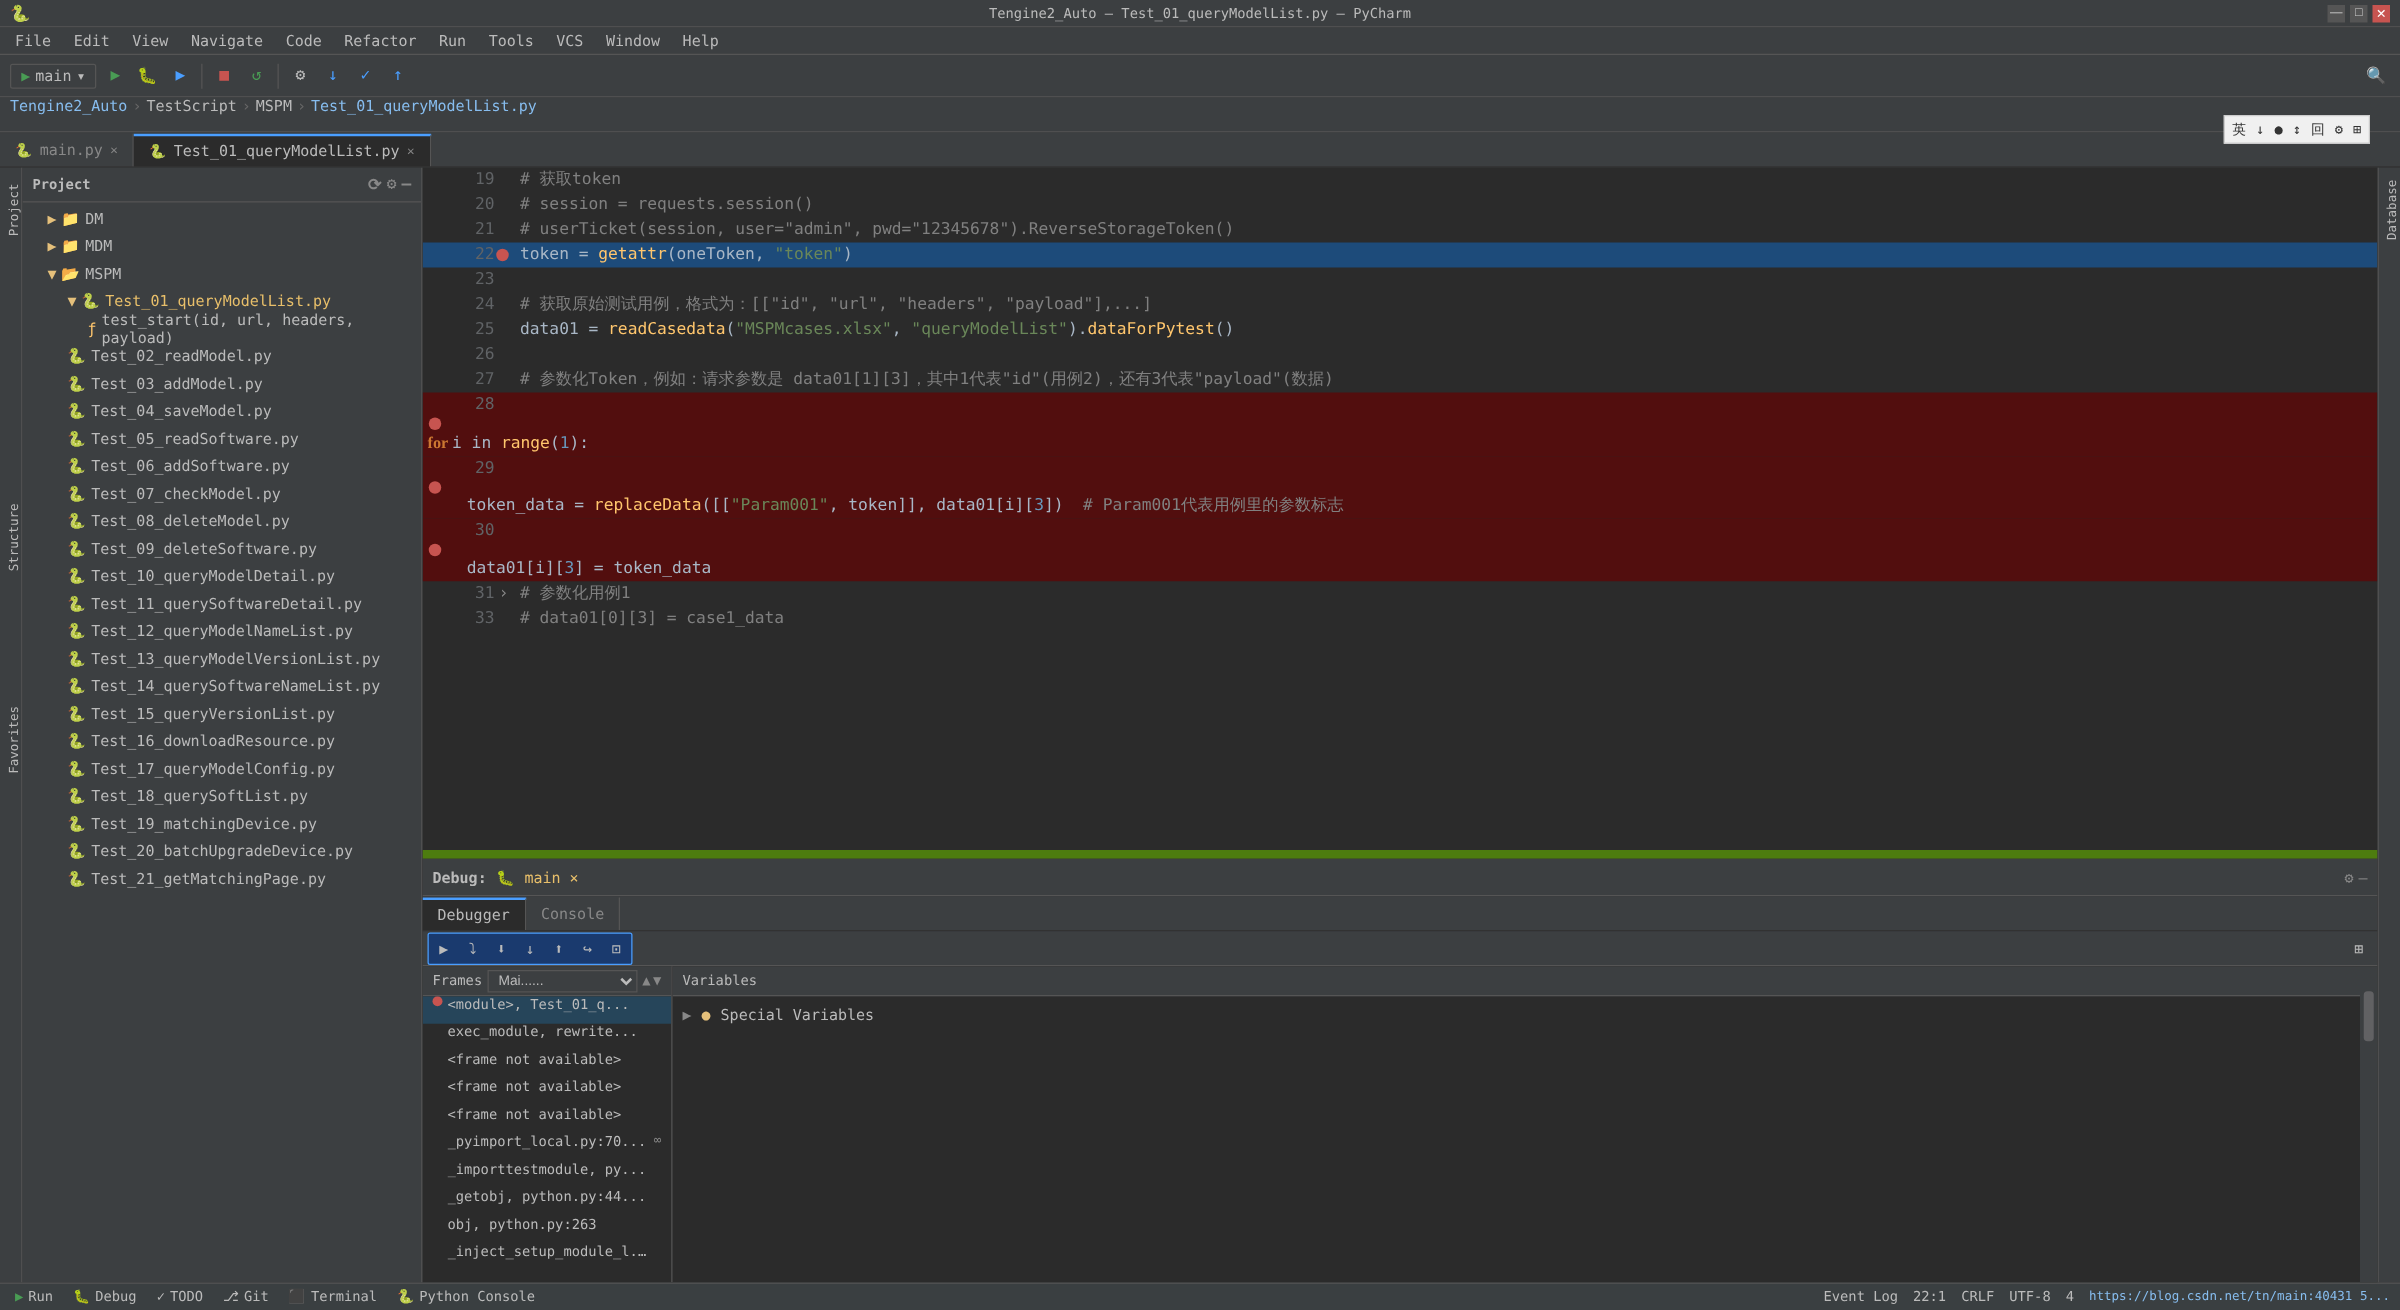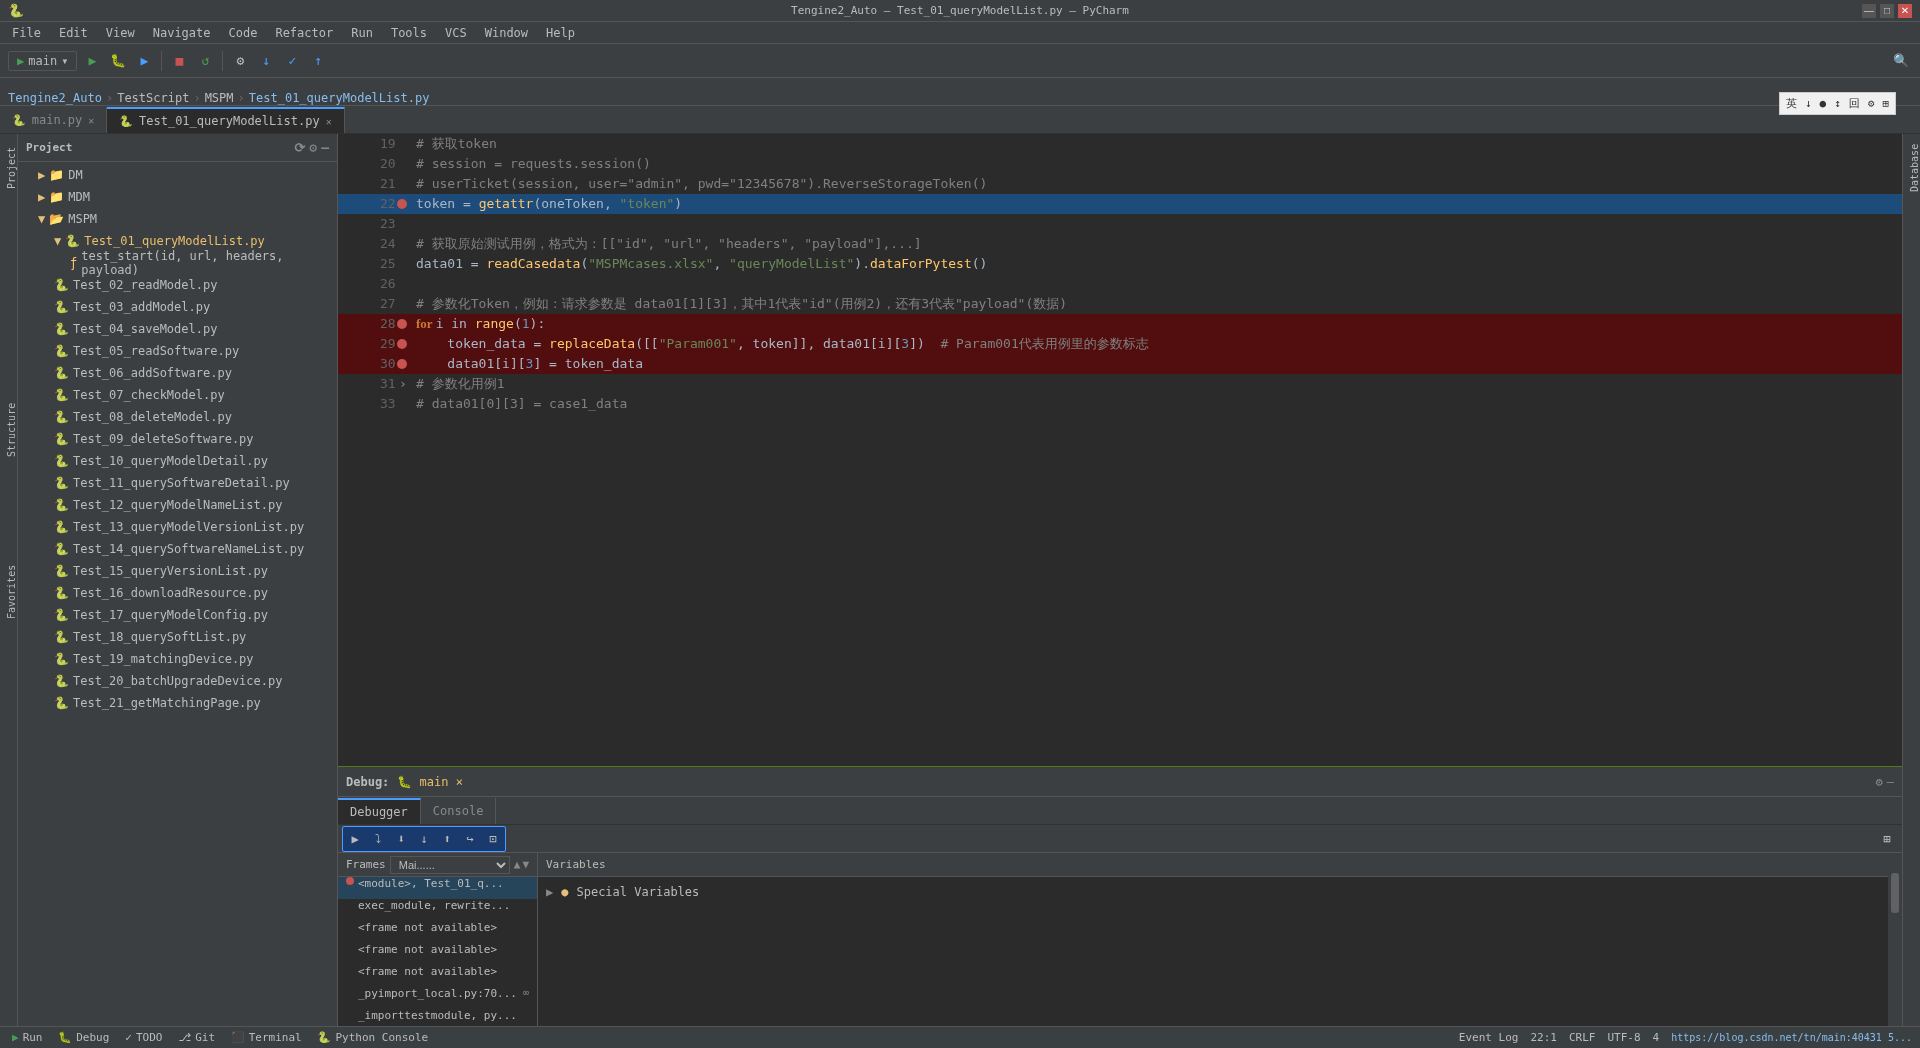"Tengine2_Auto" .nav-bar { align-items: flex-end -> flex-start }
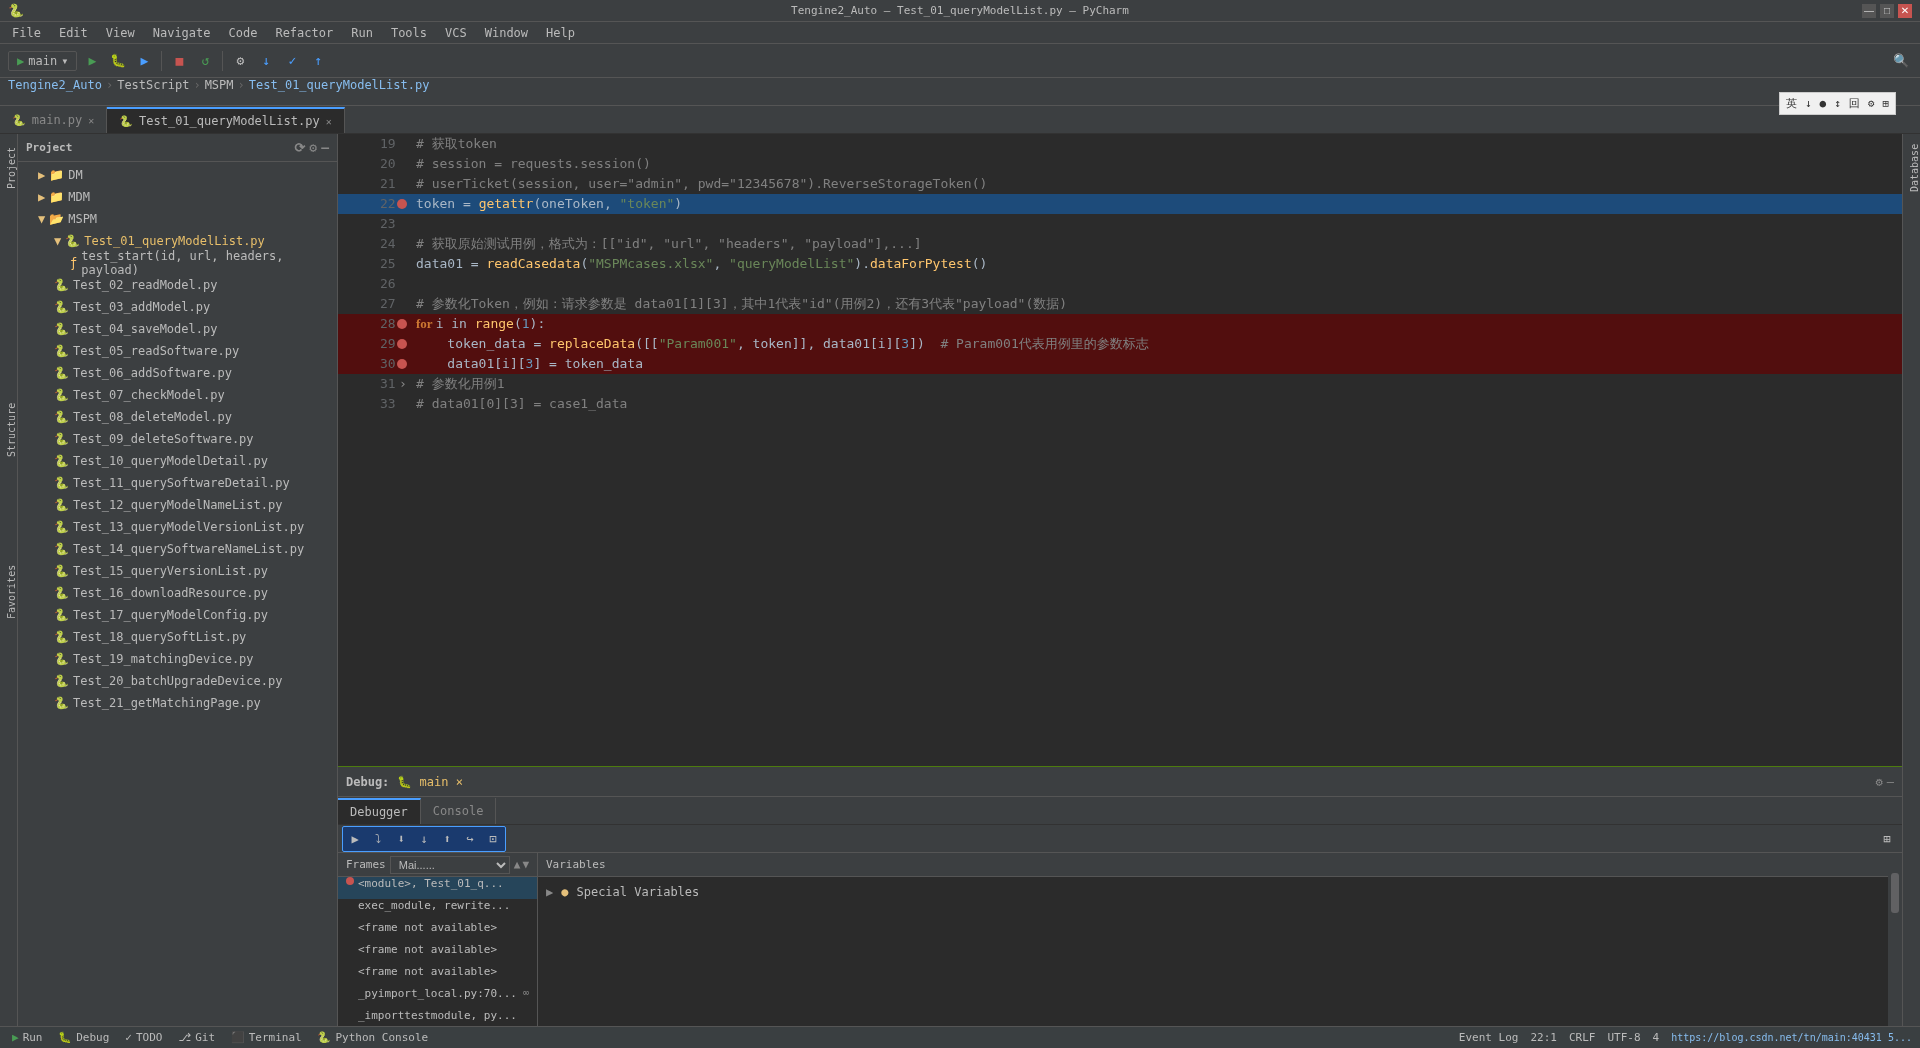"28" .line-error { flex-direction: none -> column }
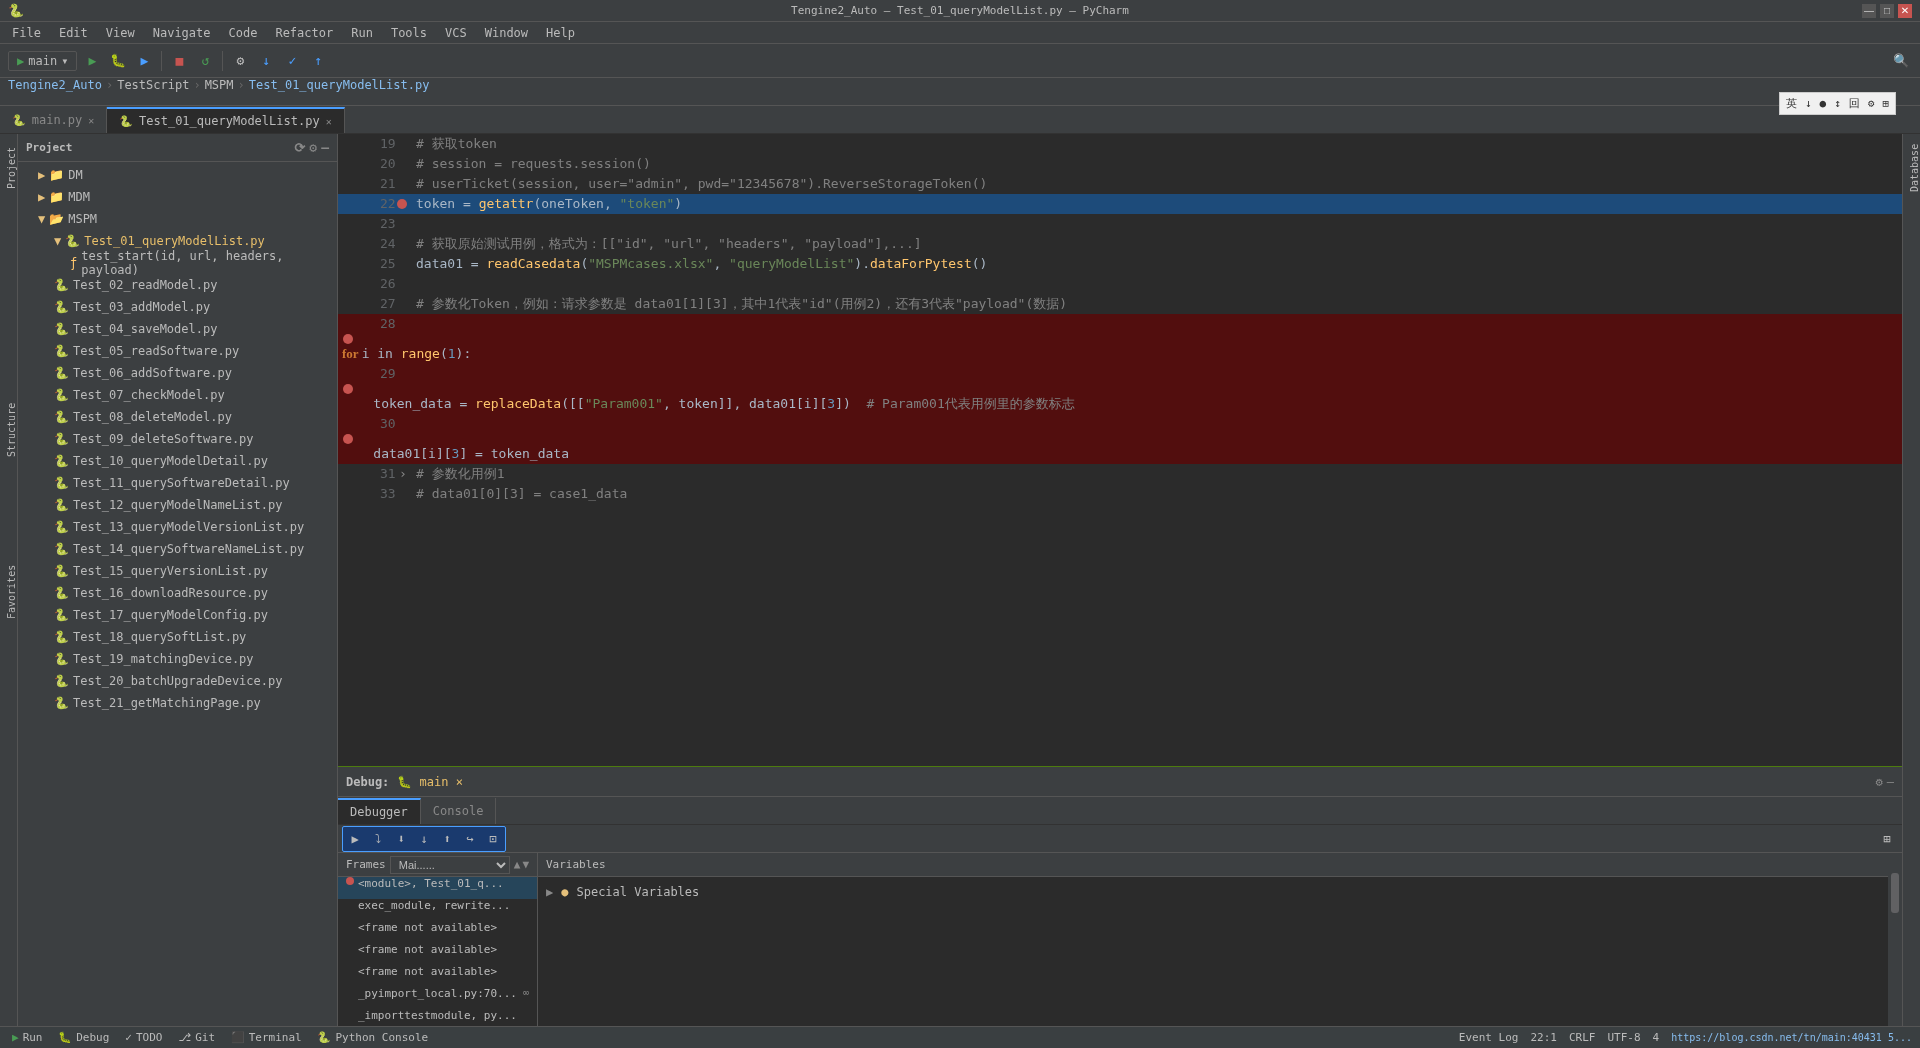"Debug:" .debug-panel { border-top: 1px solid #4d7c0f -> 7px solid #4d7c0f; height: 260px -> 346px }
